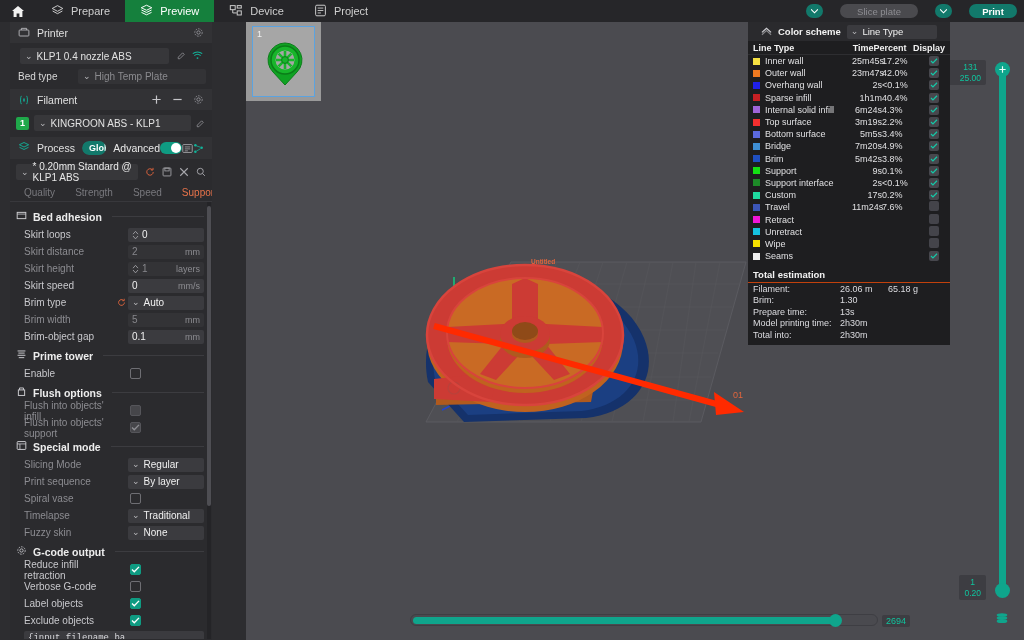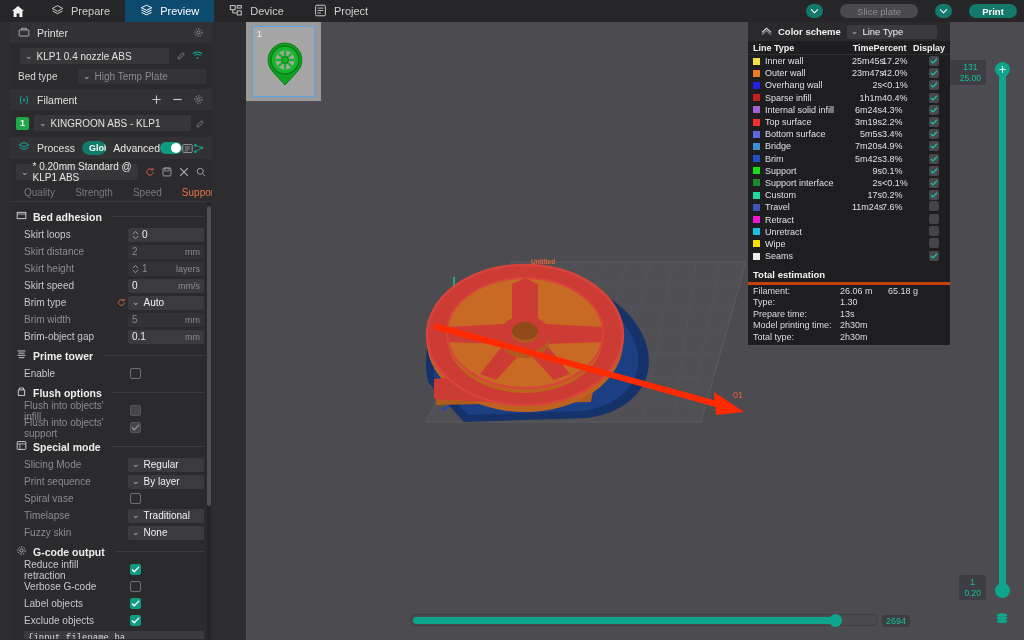"Preview" .nav-tab.active { background: #0c4a6e -> #15803d }
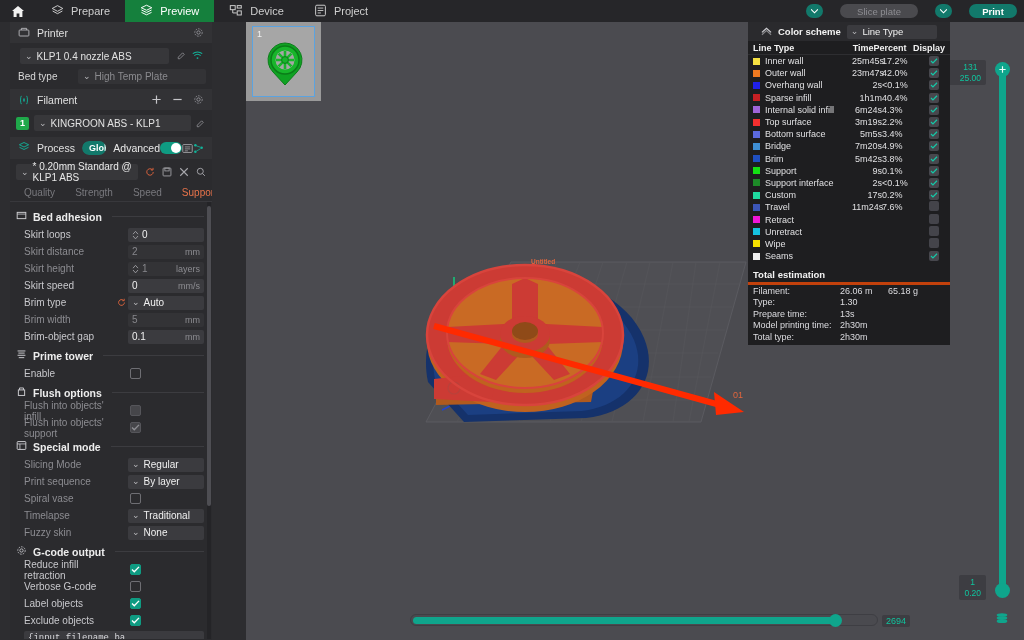"Total estimation" .lg-total { border-bottom: 3px solid #c2410c -> 1px solid #c2410c }
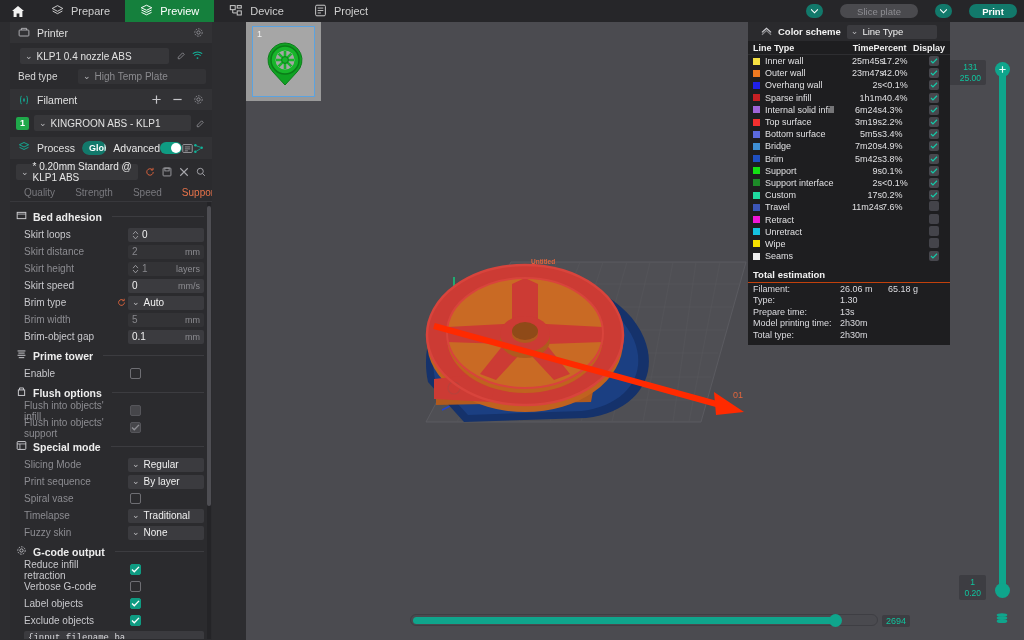"Type:" span.est-k { text: Type -> Brim }
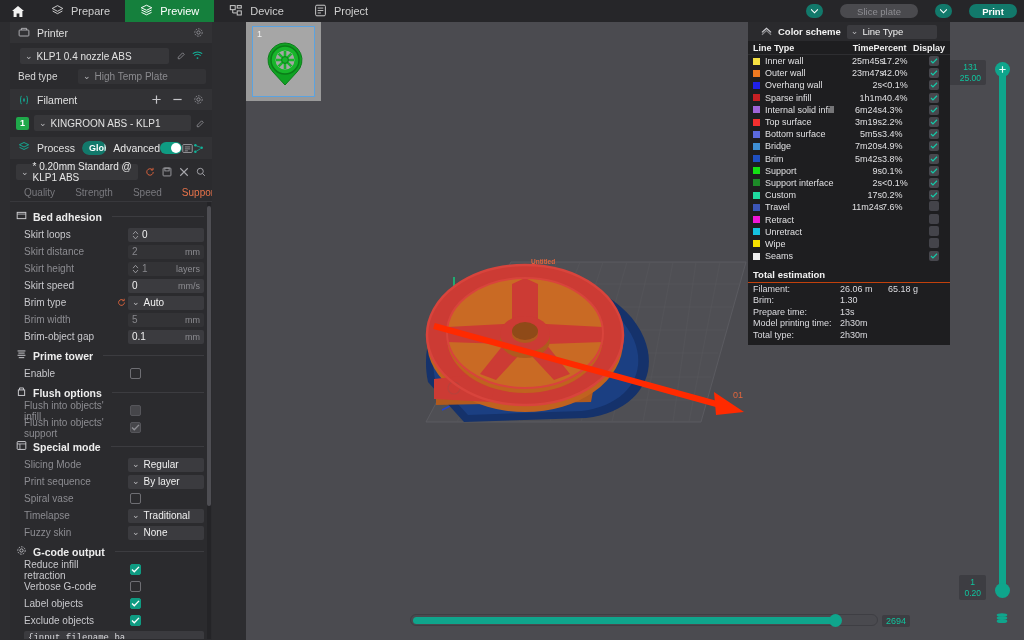"Total type:" span.est-k { text: type -> into }
